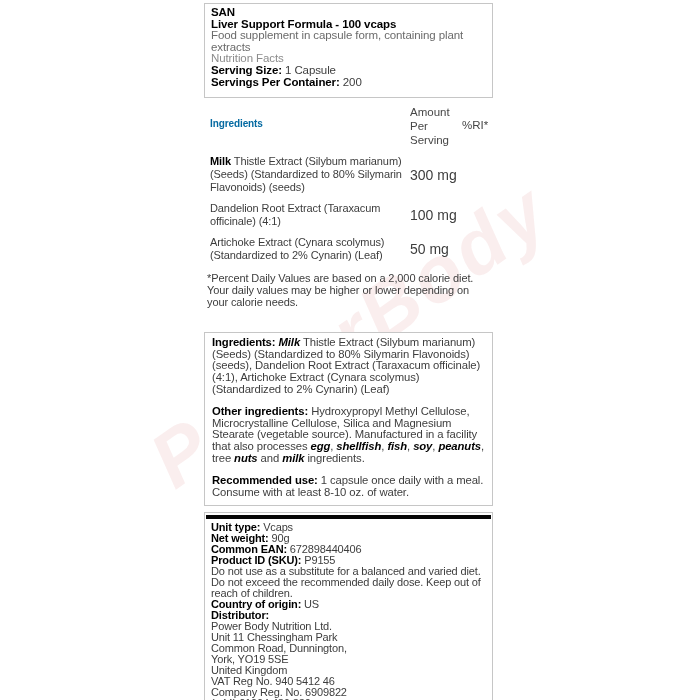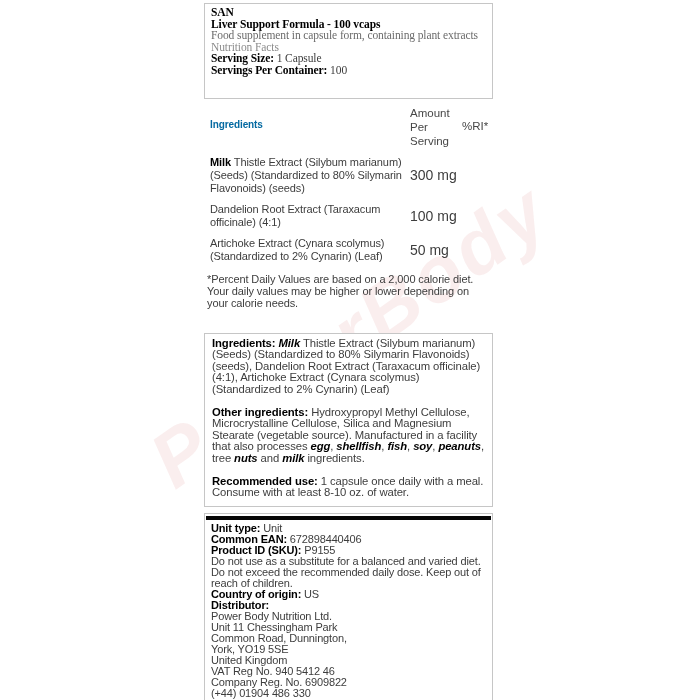"SAN" .top-box { font-family: Liberation Serif, serif -> none; padding: 3px 6px 21px -> 3px 6px 9px }
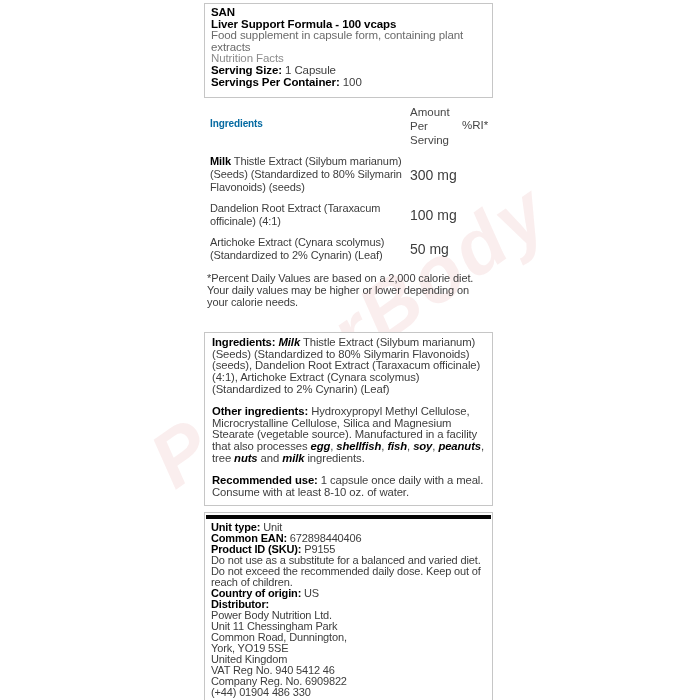"100" span { text: 100 -> 200 }
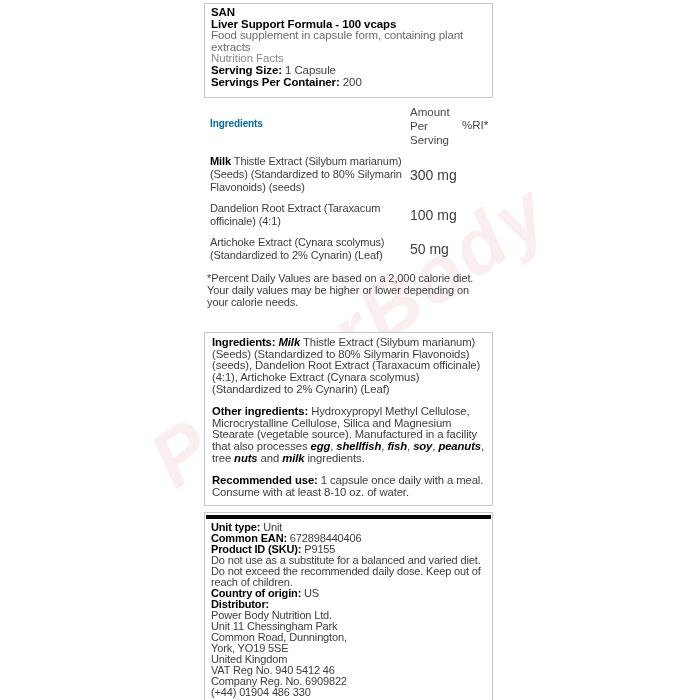"Unit" span { text: Unit -> Vcaps }
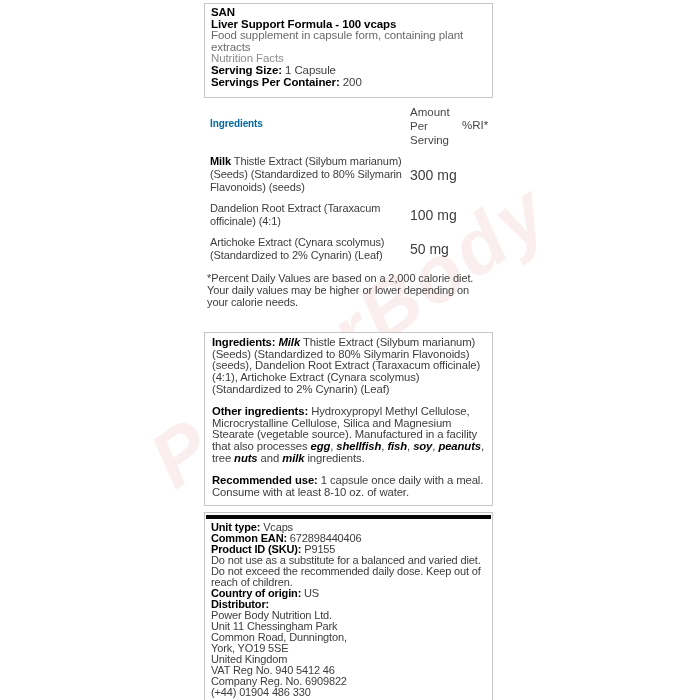"Net weight: 90g" div { html: none -> <div><b>Net weight:</b><span> 90g</span></div> }
